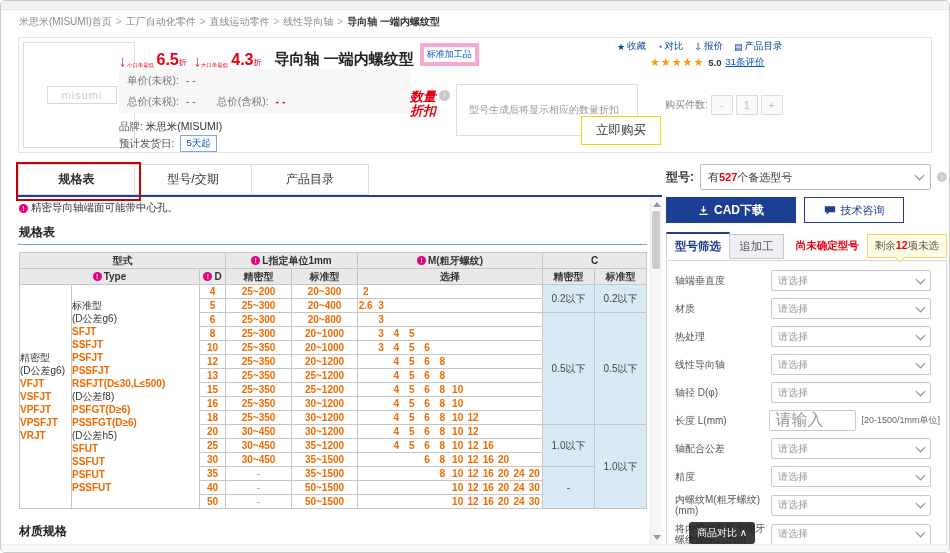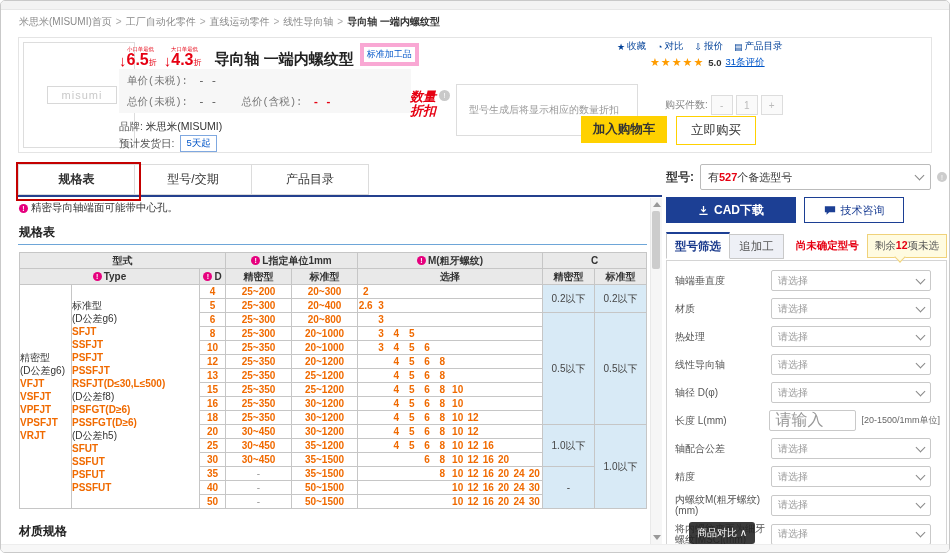"6.5折" .disc-col { align-items: flex-start -> flex-end; flex-direction: column -> row }
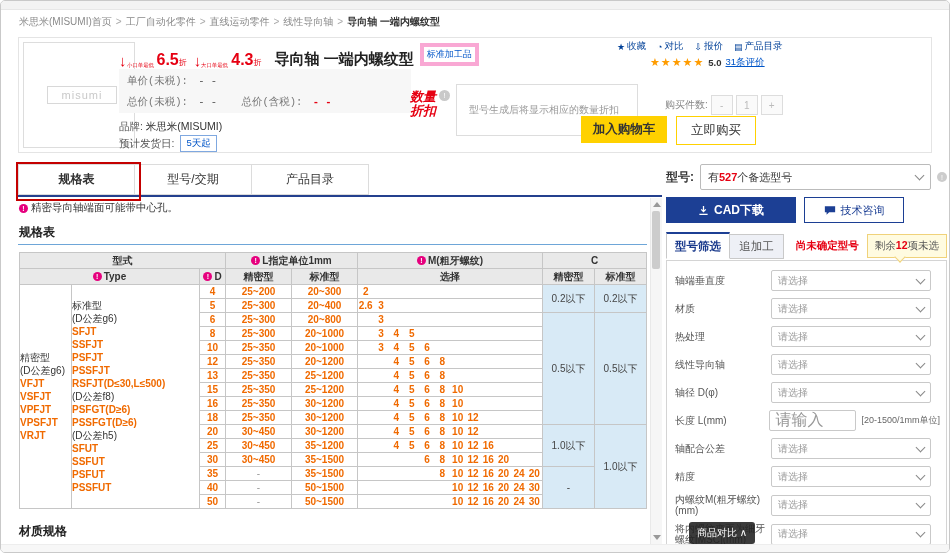"单价(未税): - -" .price-box .row { font-family: Liberation Mono, monospace -> none }
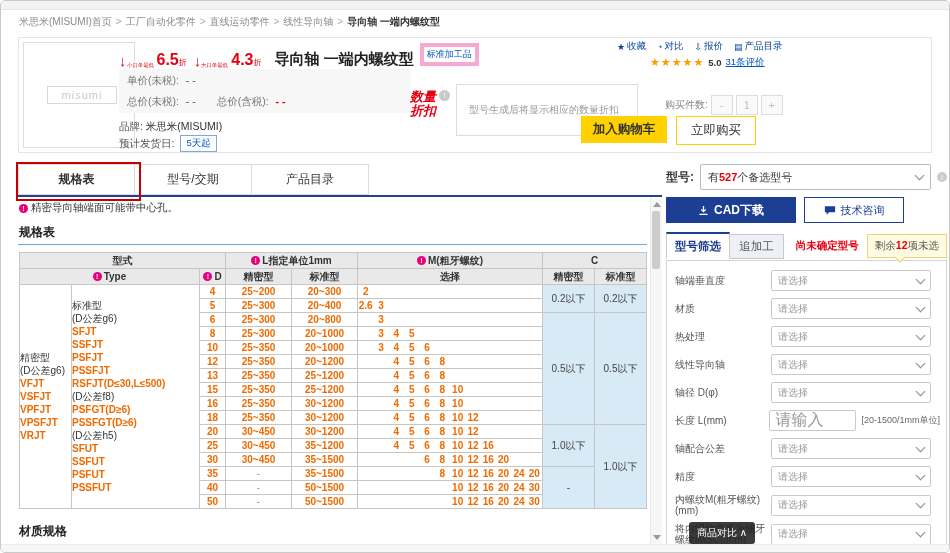"加入购物车" div.btn-cart { html: <div>加入购物车</div> -> none }
